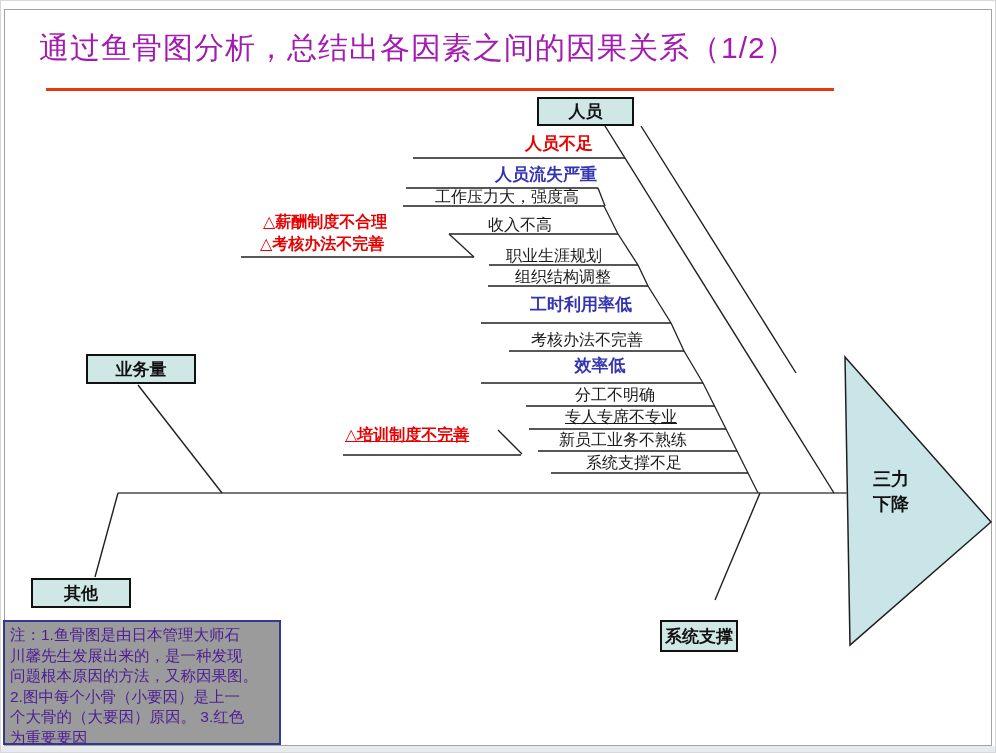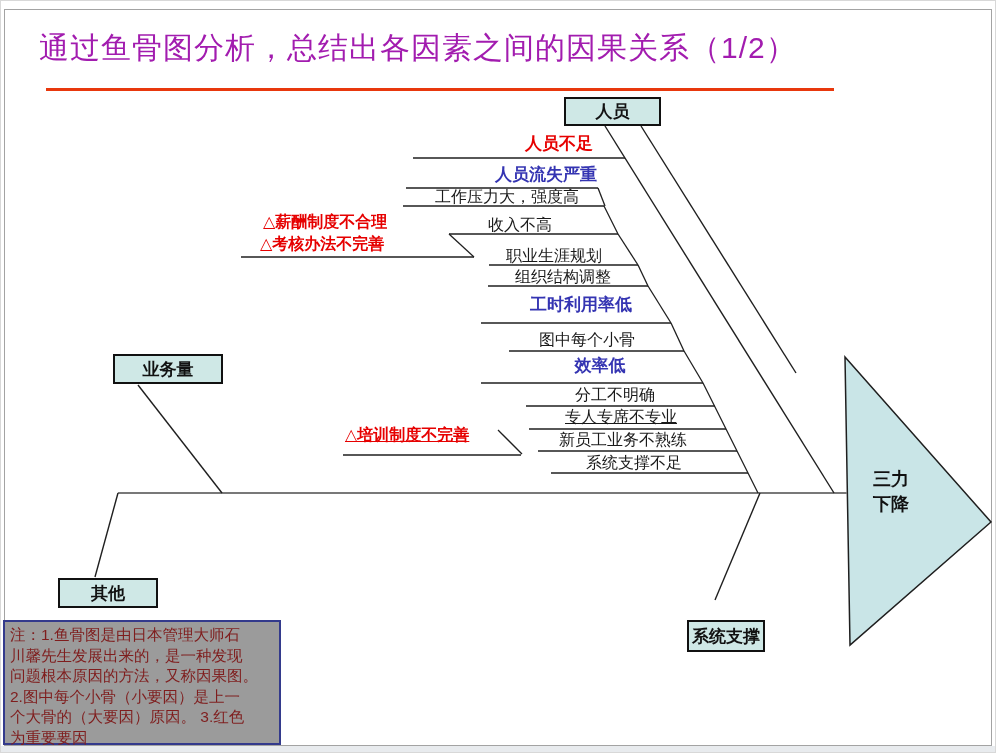"人员" .cat-box { margin-left: 27px -> none }
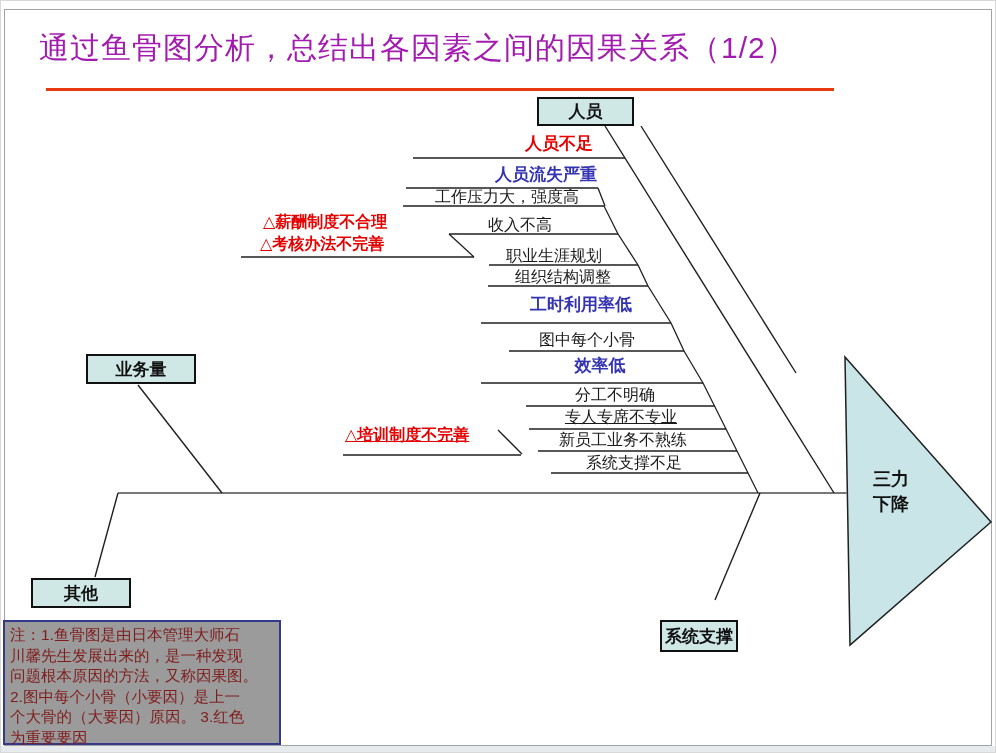"图中每个小骨" div.cause { text: 图中每个小骨 -> 考核办法不完善 }
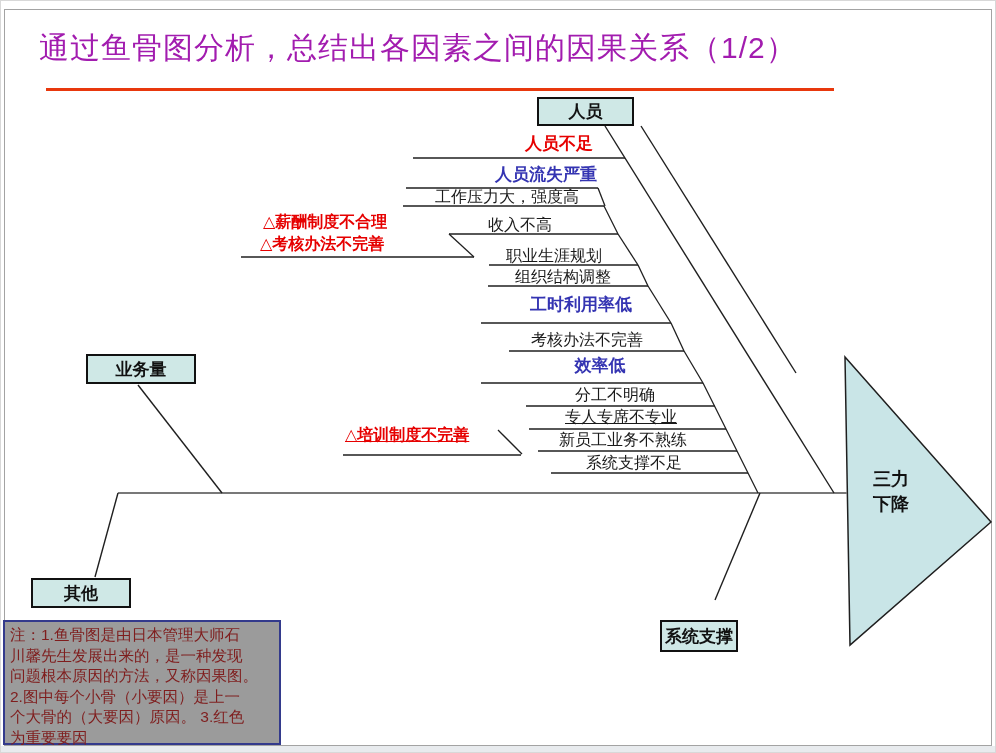"注：1.鱼骨图是由日本管理大师石" .note-box { color: #7f1d1d -> #4c1d95 }
